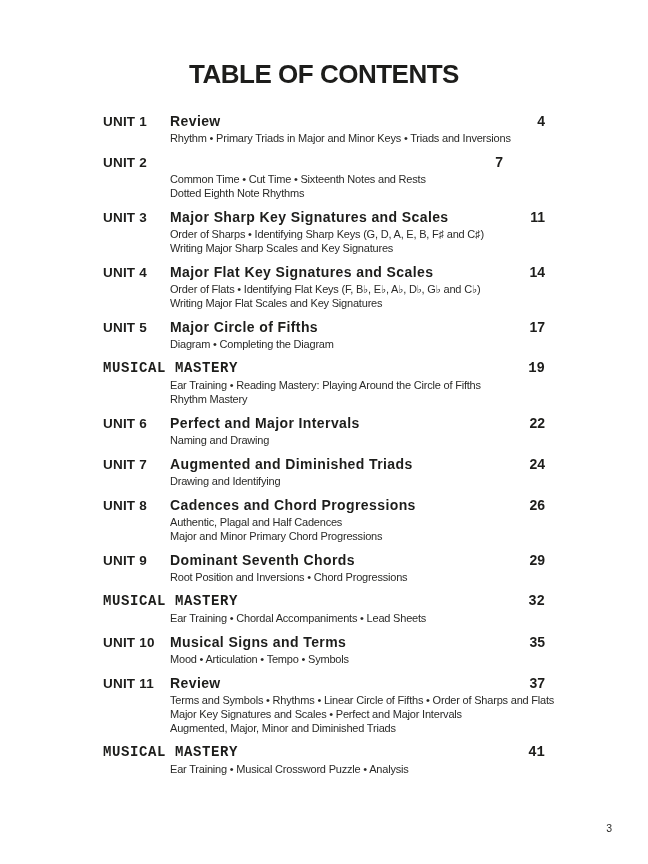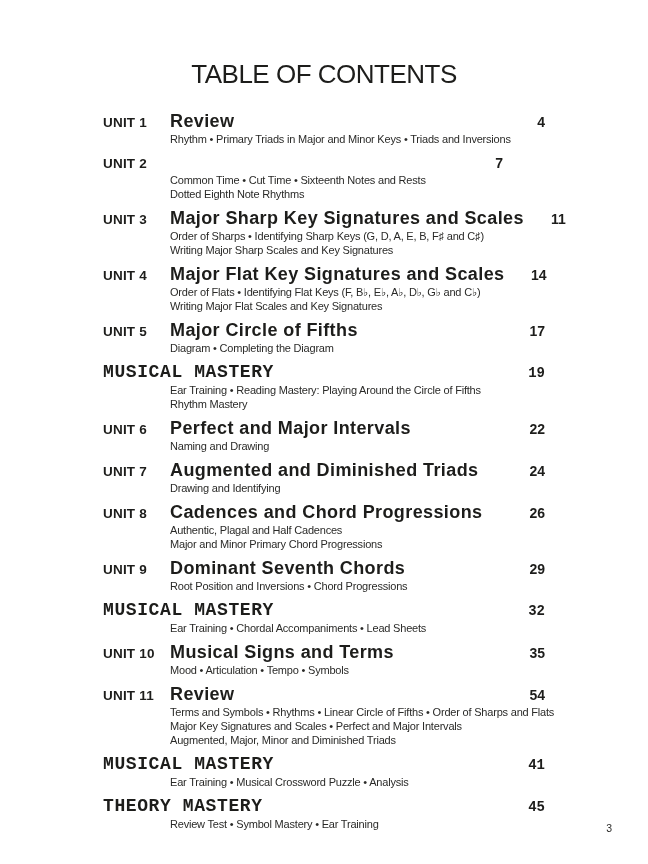"TABLE OF CONTENTS" h1.toc-title { font-weight: 400 -> 700 }
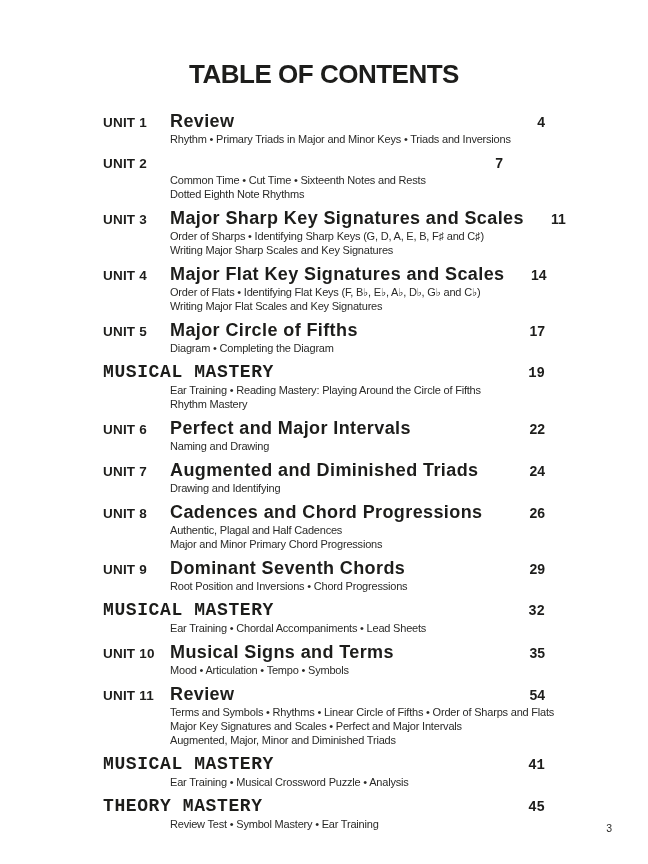"Review" .entry-title { font-size: 18px -> 14px }
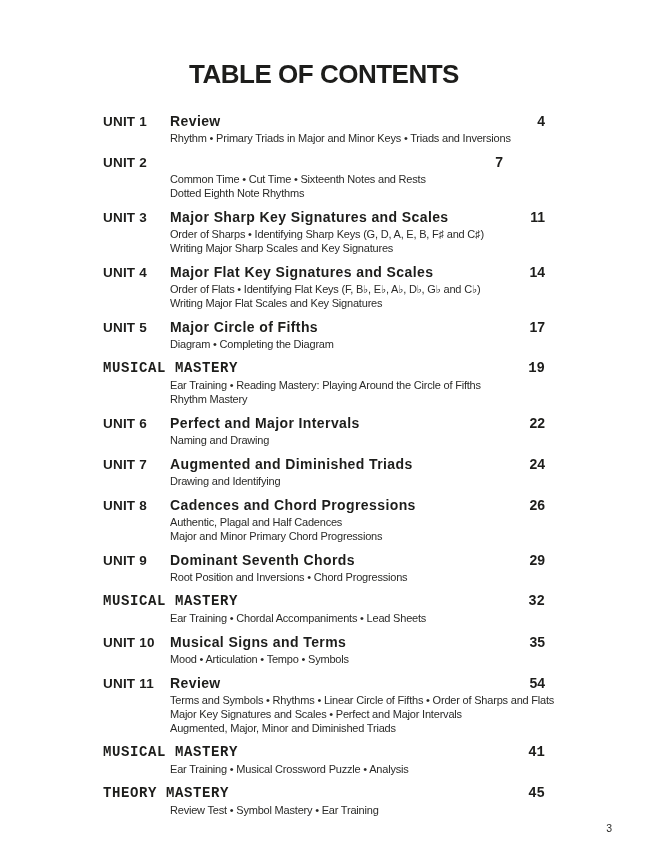"54" span.page-num { text: 54 -> 37 }
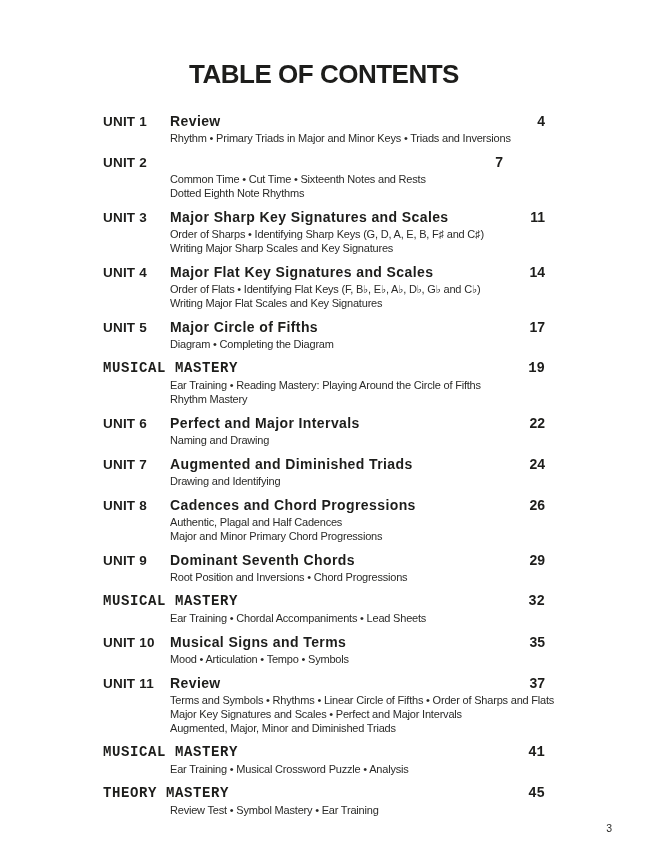"THEORY MASTERY" article.entry { html: <article> <div> <span>THEORY MASTERY</span> <span>45</span> </div> <div> <div>Review Test • Symbol Mastery • Ear Training</div> </div> </article> -> none }
